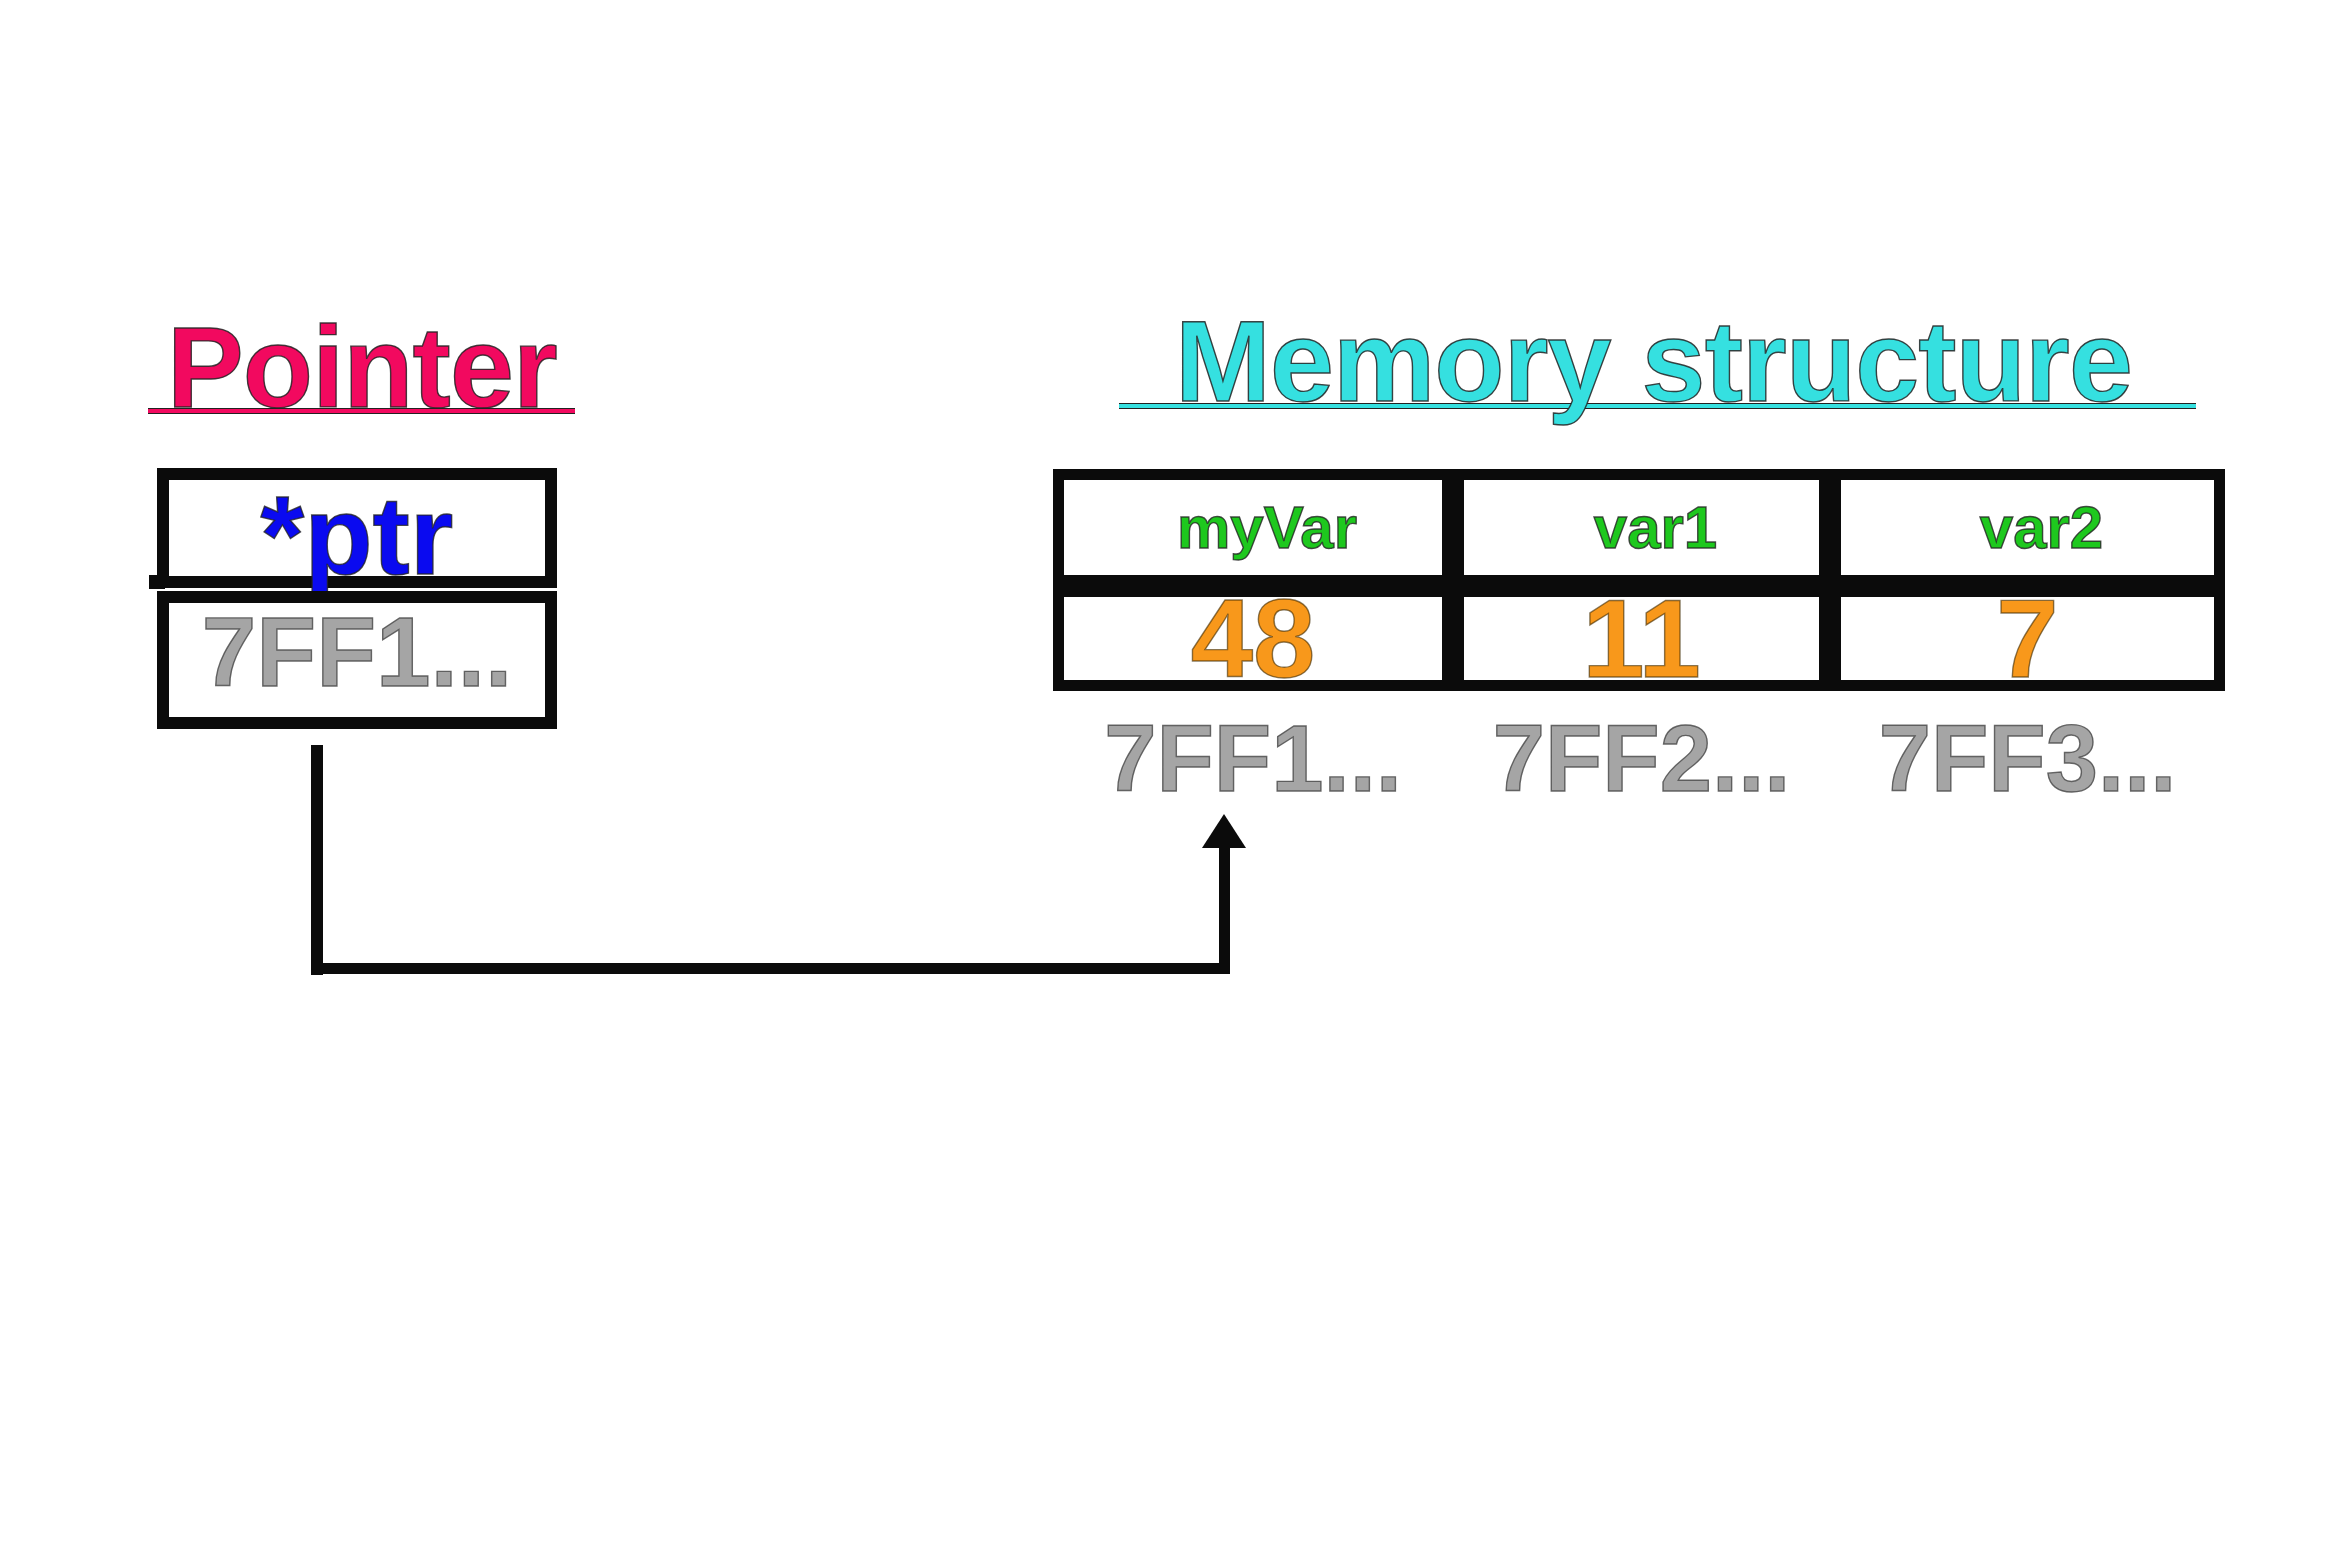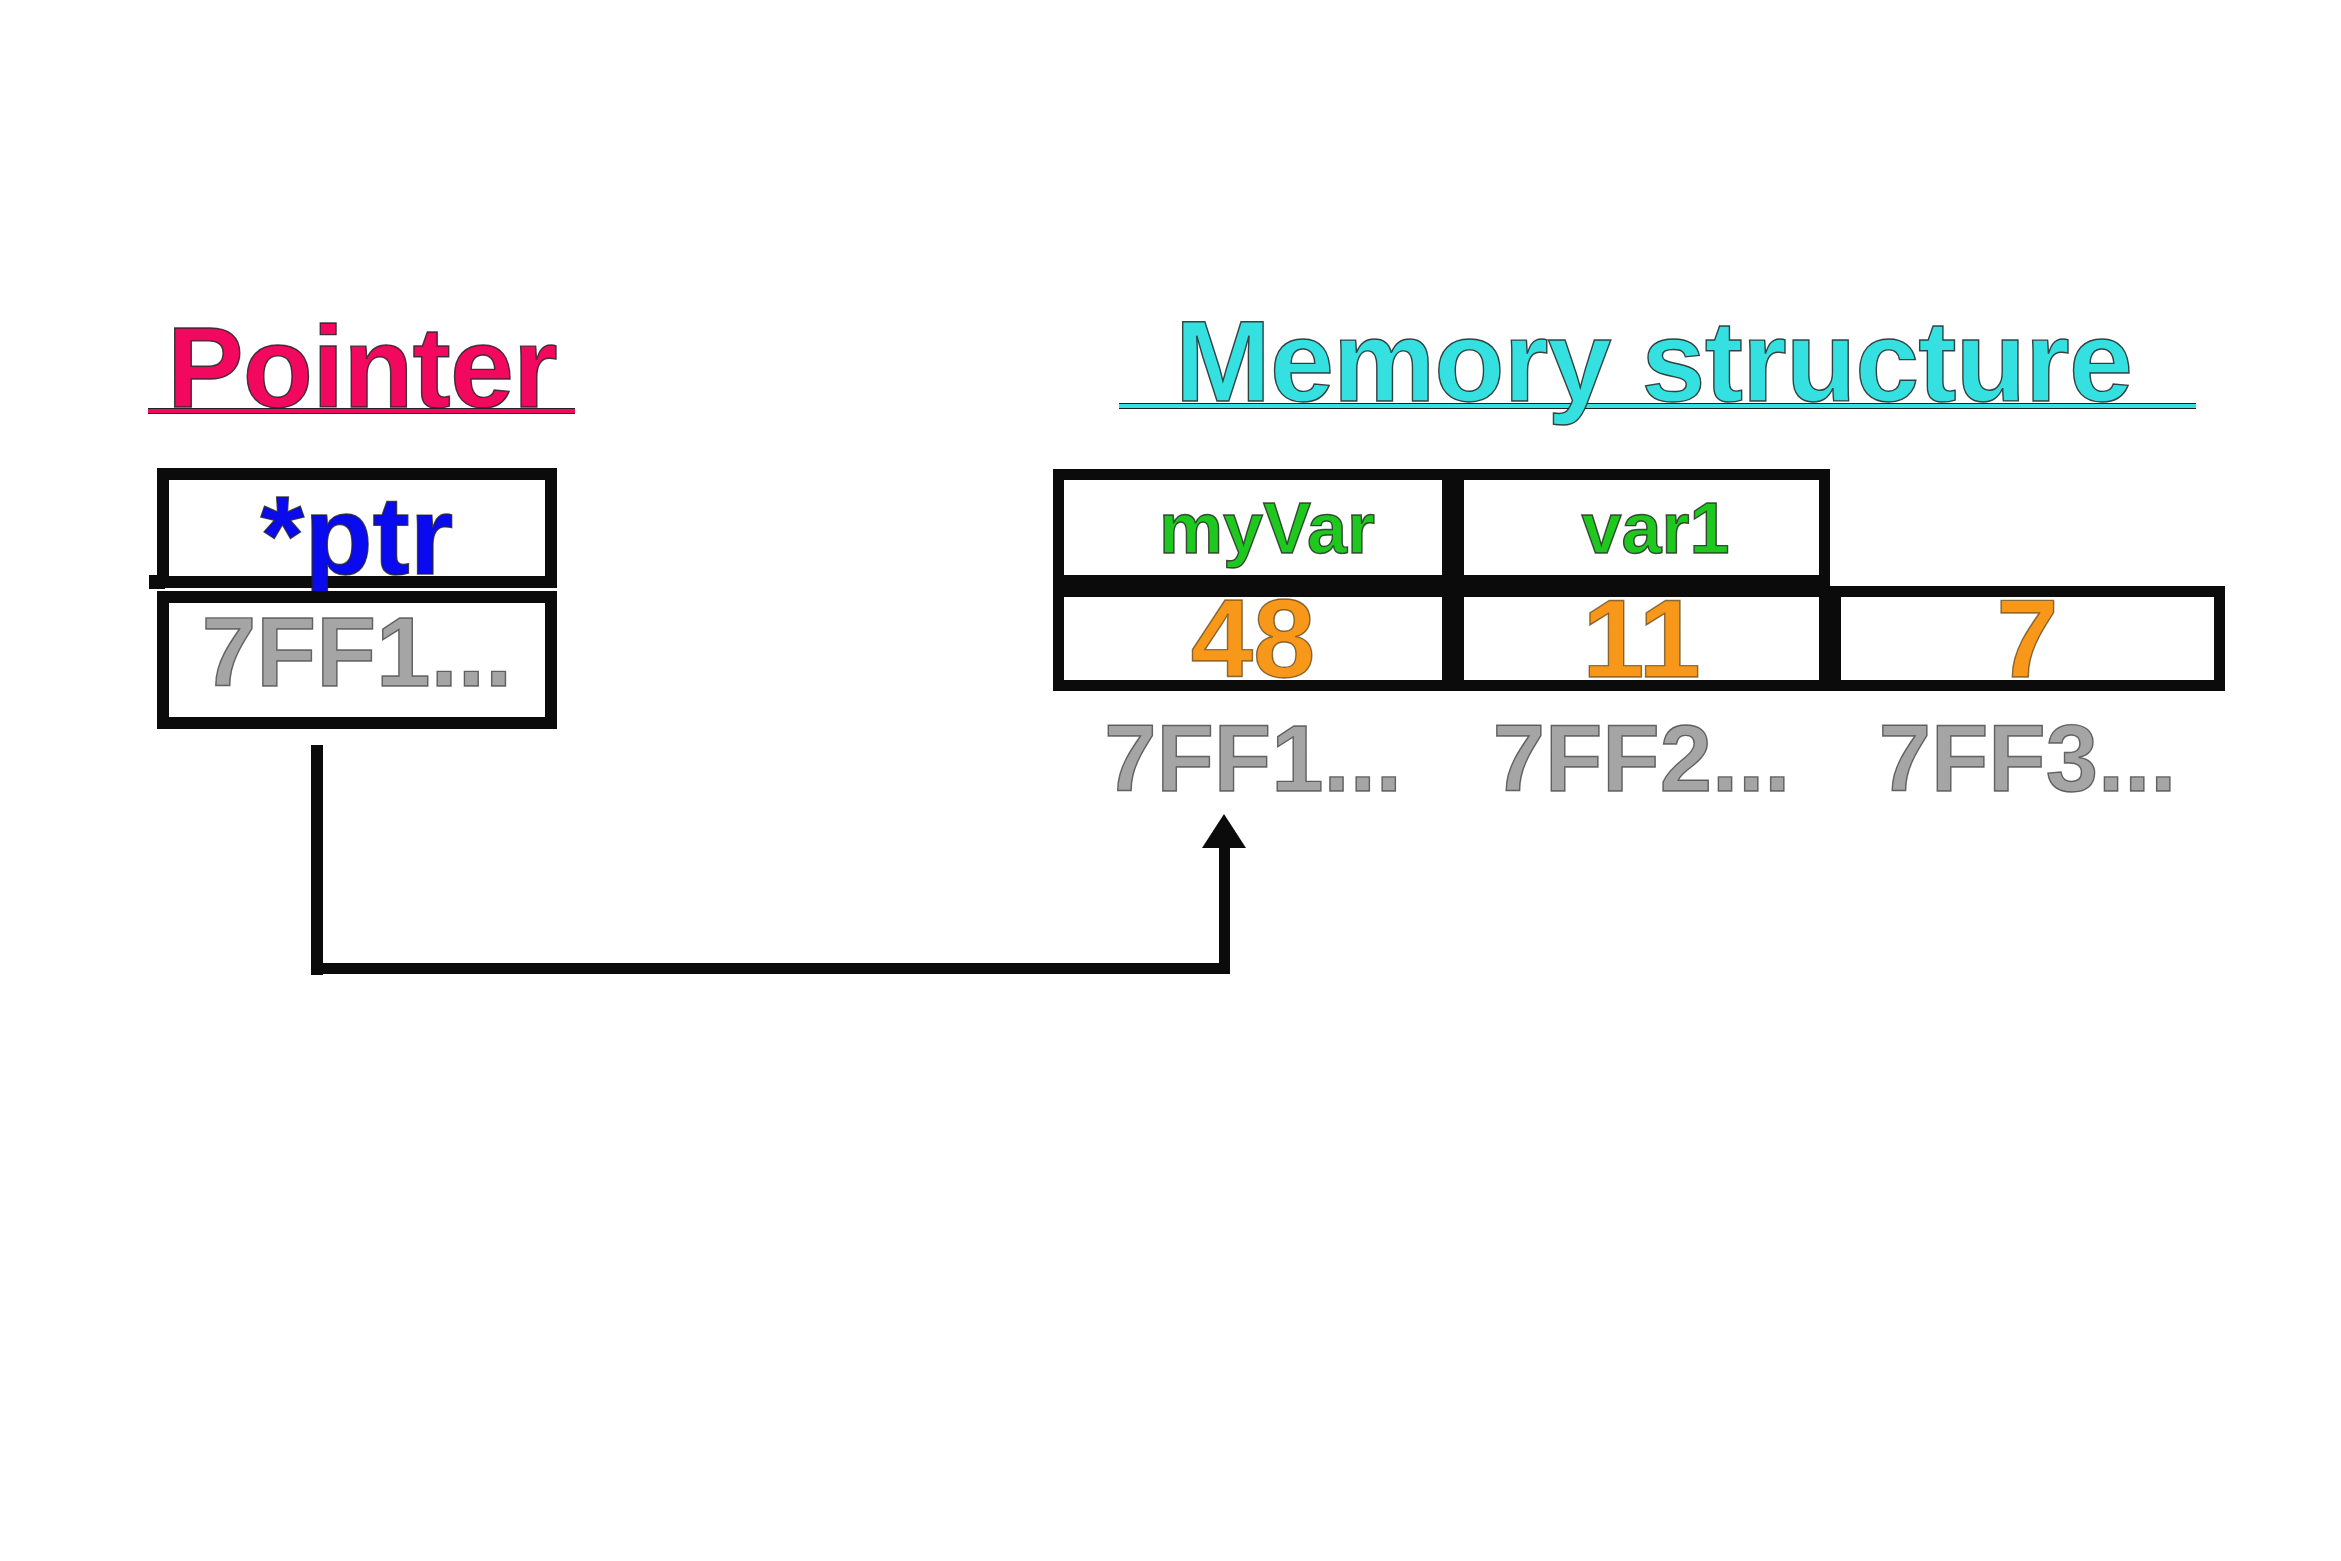"myVar" .var-name { font-size: 72px -> 60px }
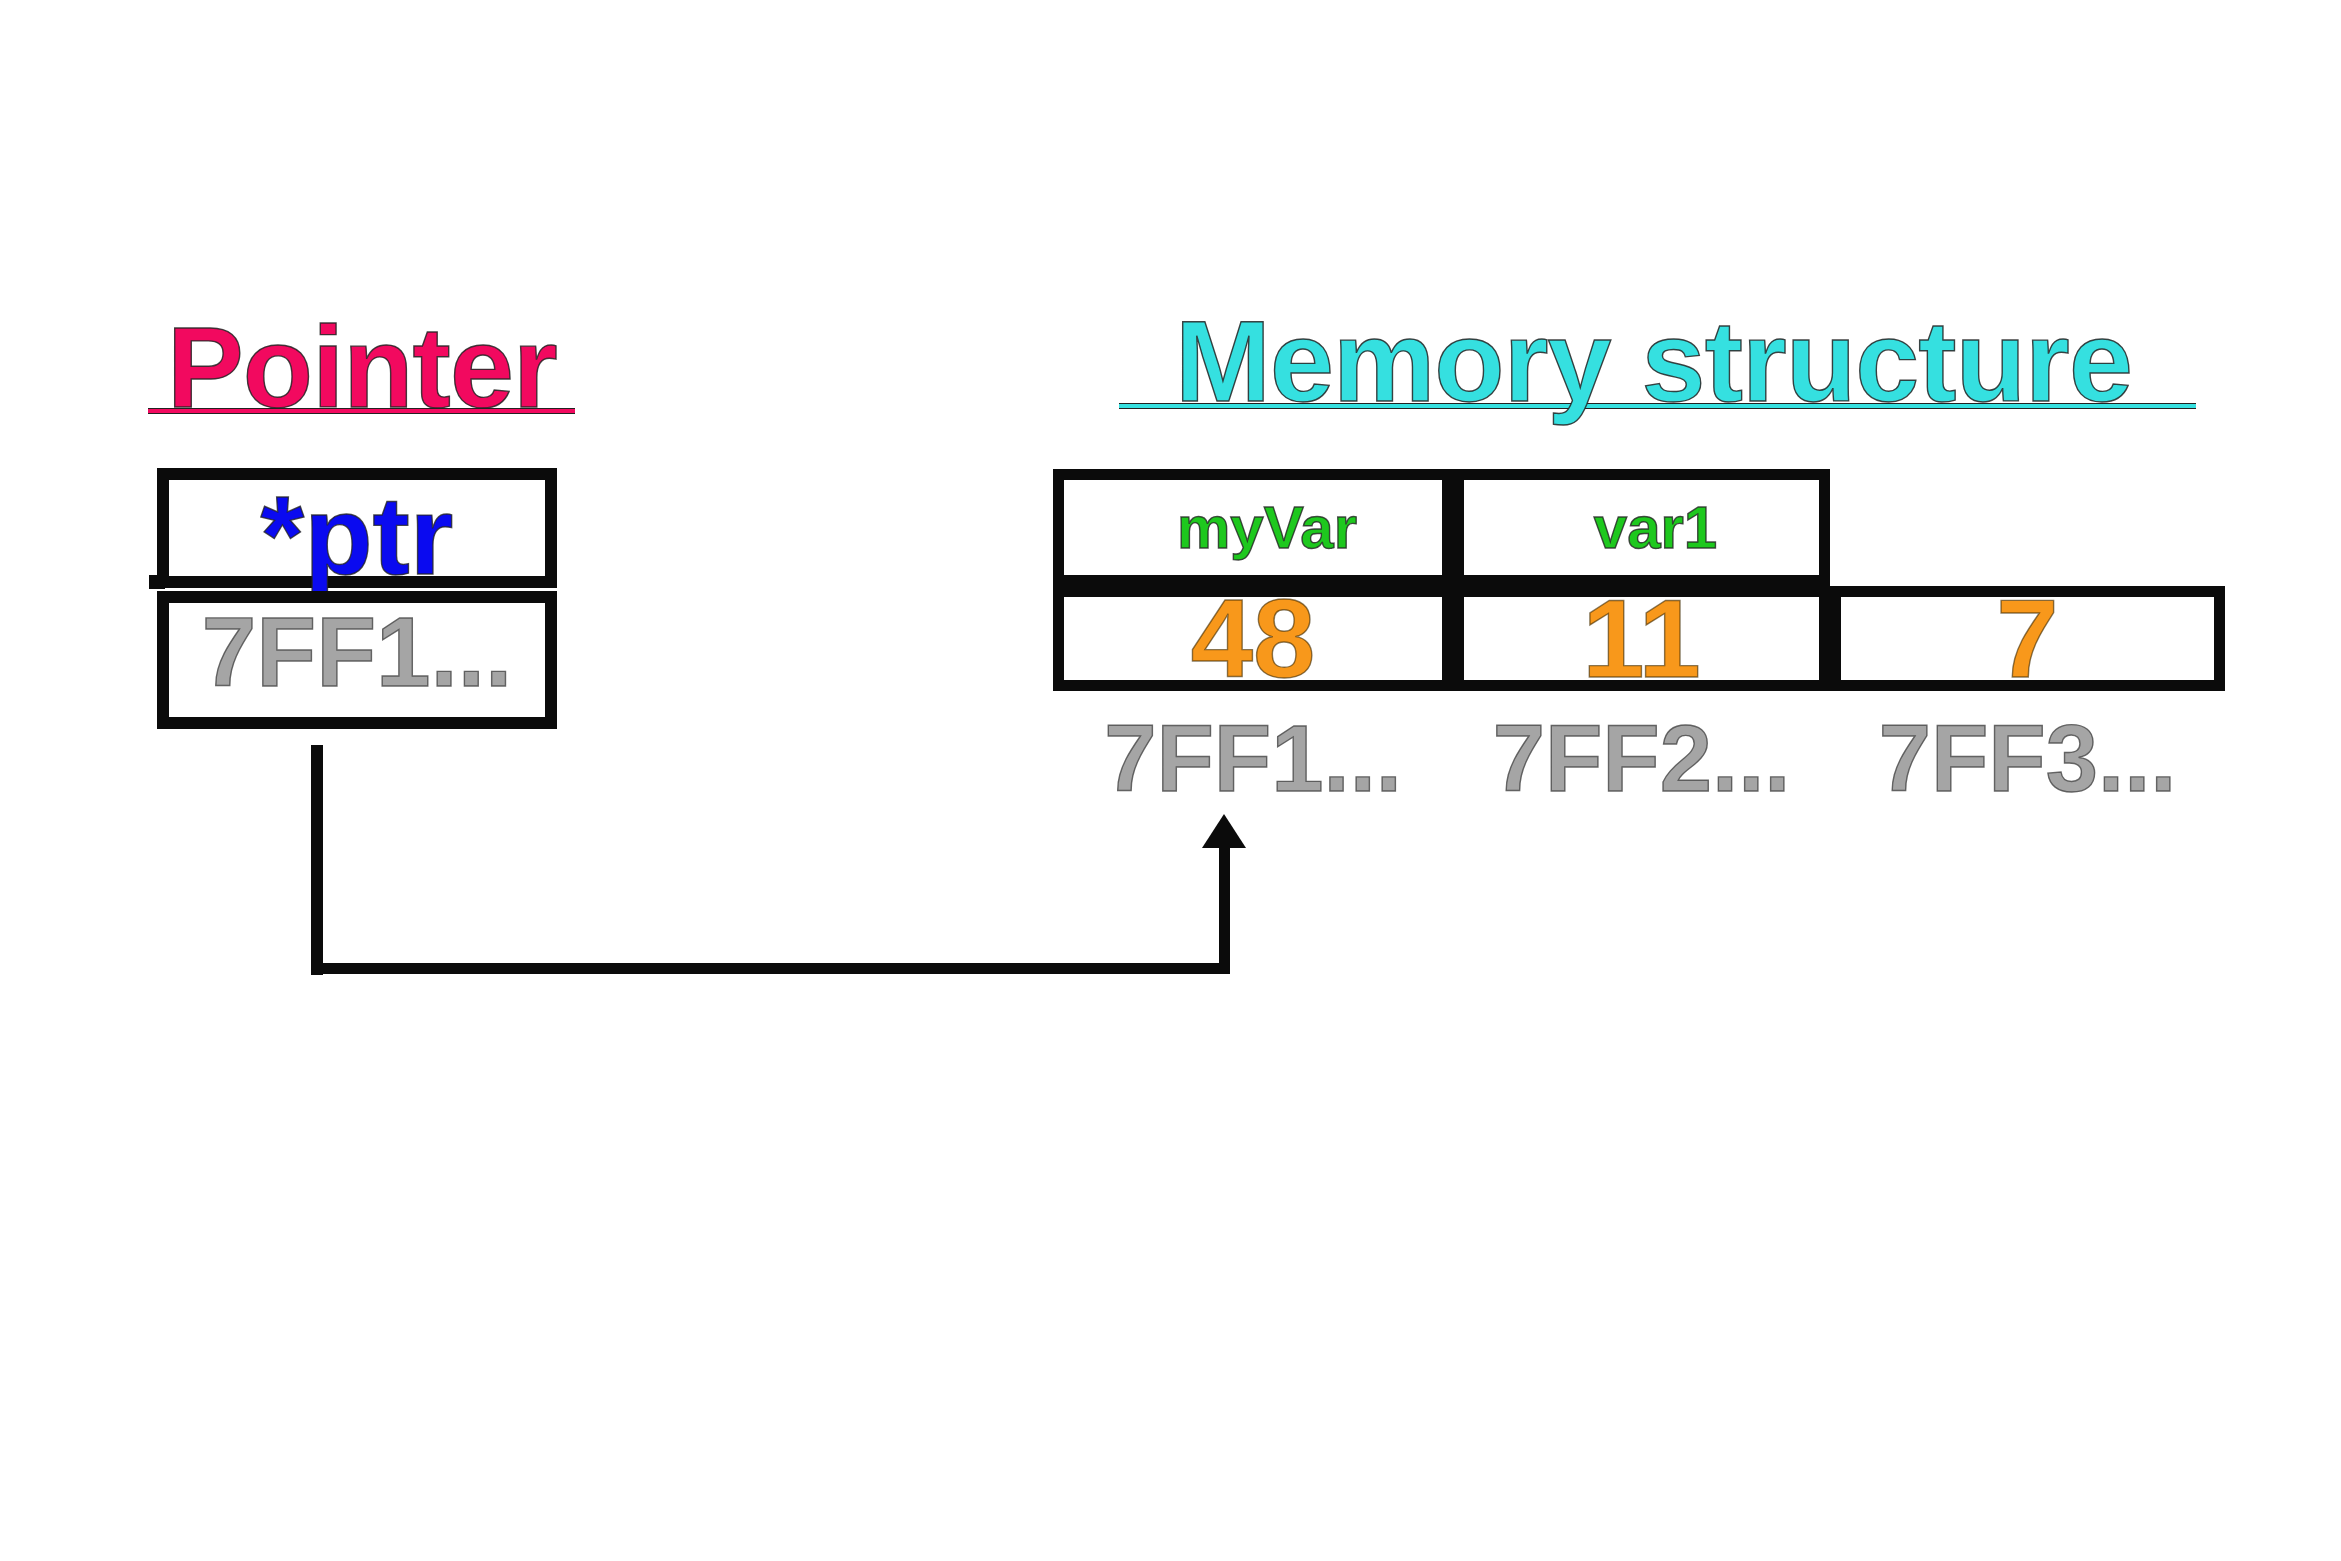"var2" div.mcell { html: none -> <div> <span>var2</span> </div> }
